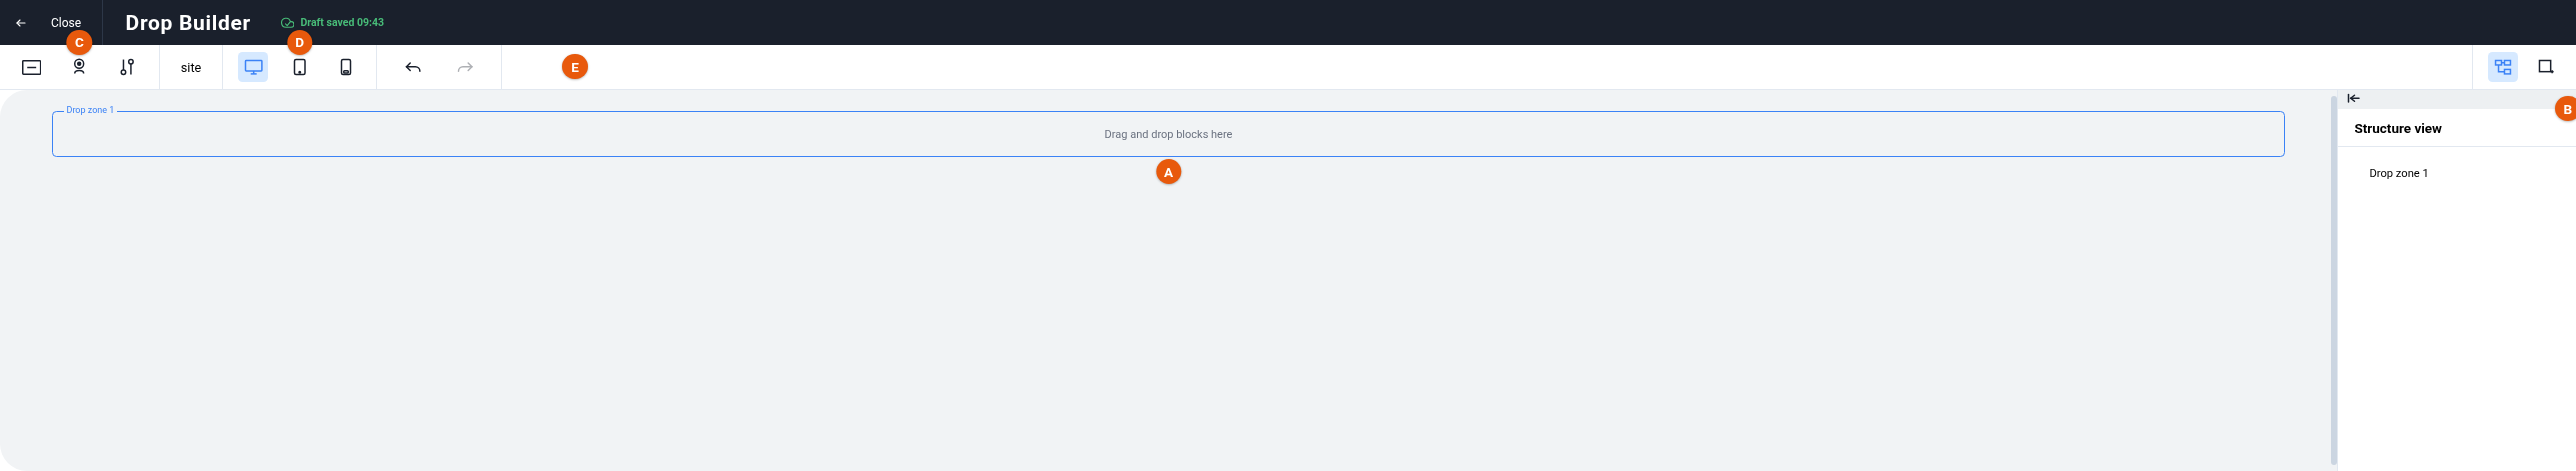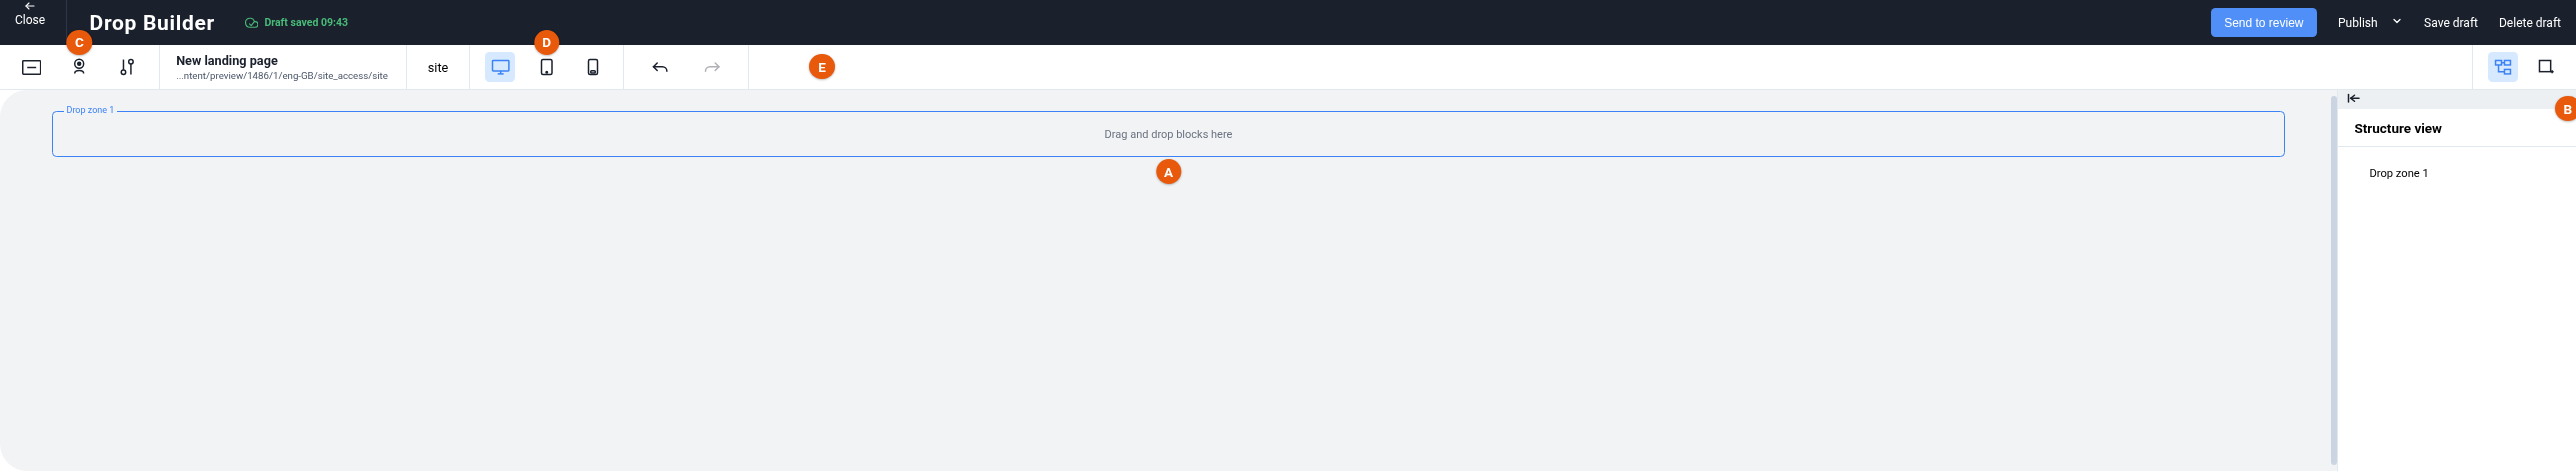"Close" .close-group { flex-direction: column -> none; gap: 1px -> 24px }
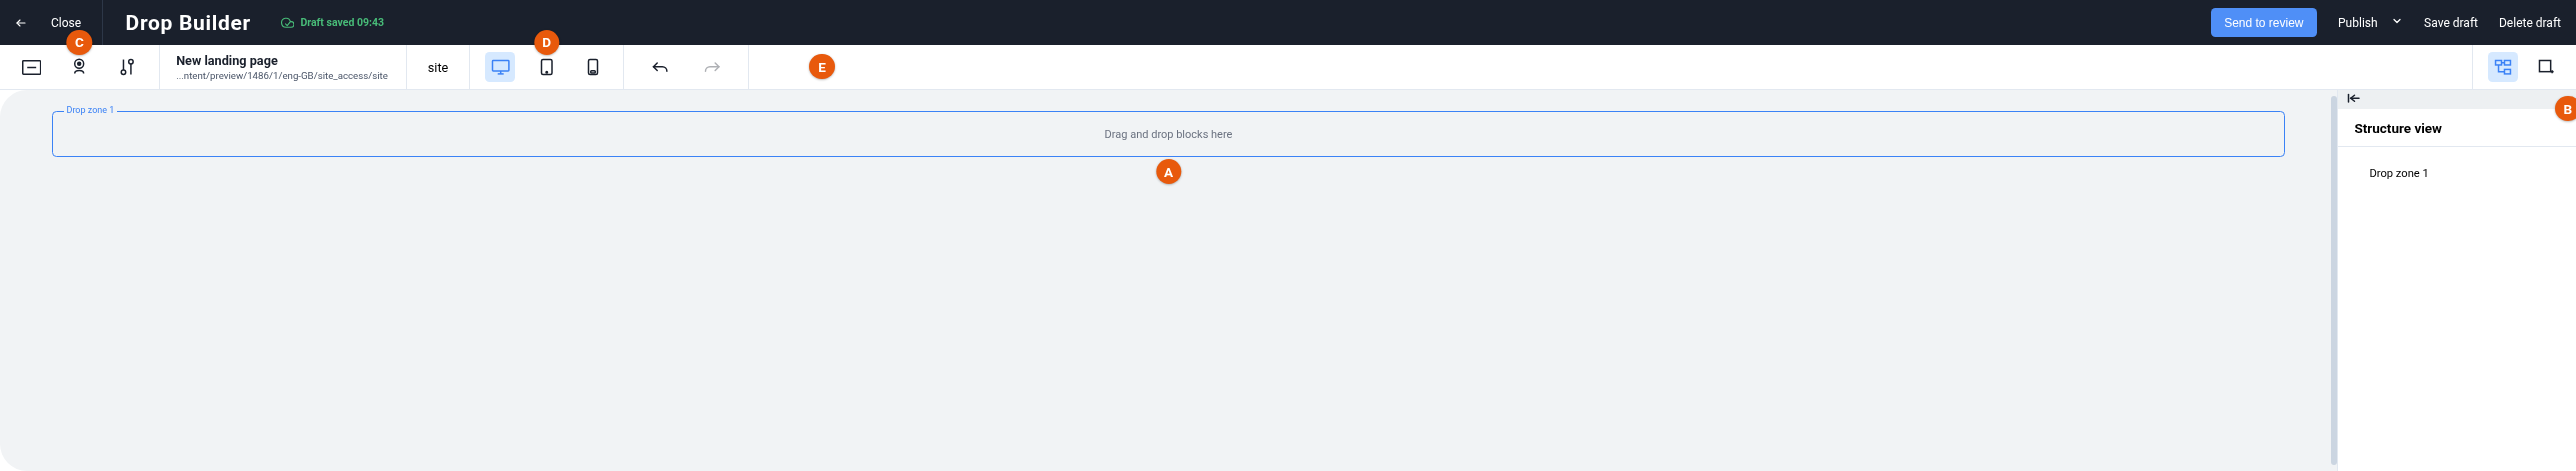"Send to review" div.topbar-actions { html: <div> <button>Send to review</button> <div> <span>Publish</span> <span> <svg> <polyline></polyline> </svg> </span> </div> <span>Save draft</span> <span>Delete draft</span> </div> -> none }
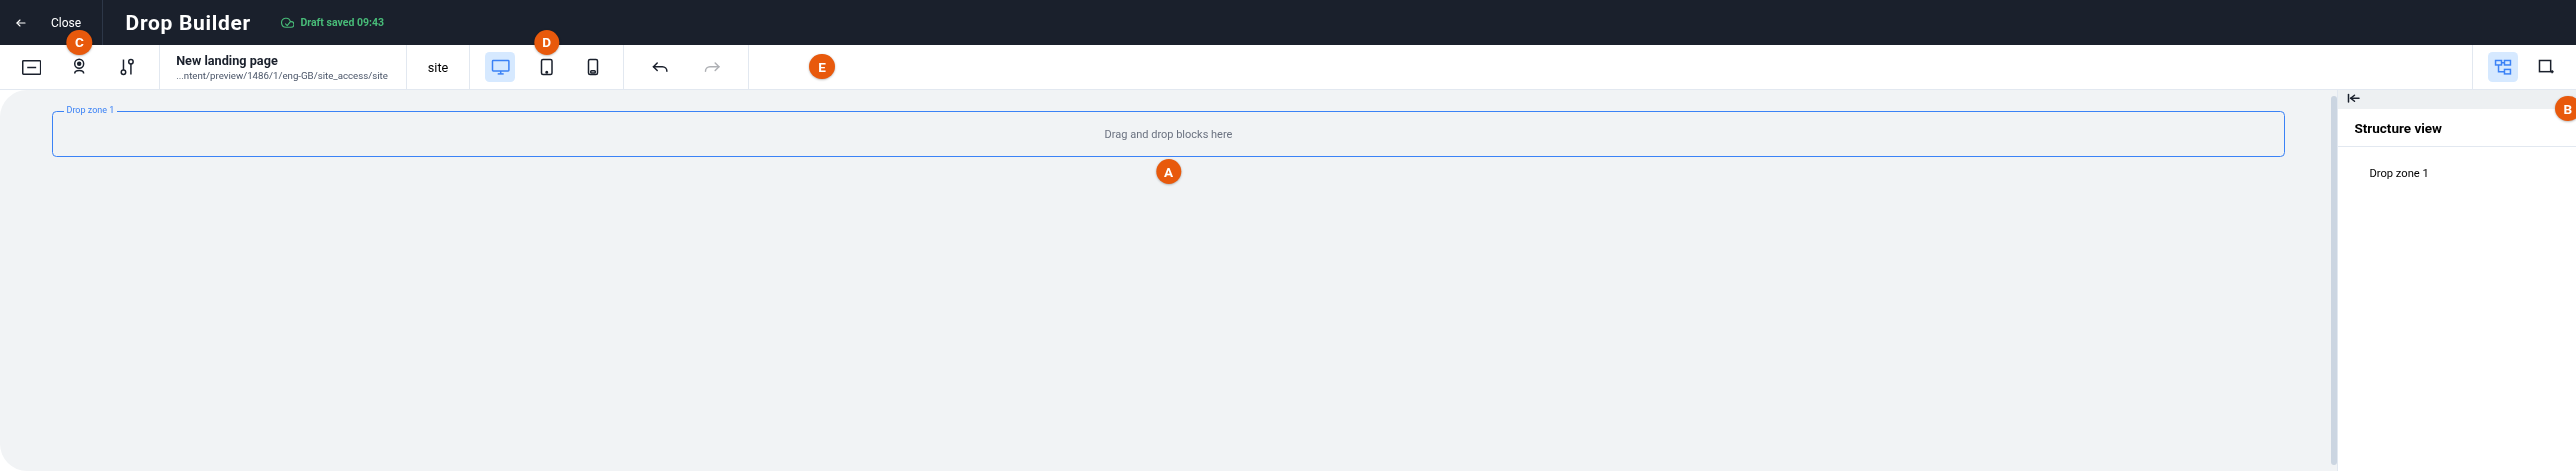"New landing page" div.tool-cell { html: <div> <div>New landing page</div> <div>...ntent/preview/1486/1/eng-GB/site_access/site</div> </div> -> none }
